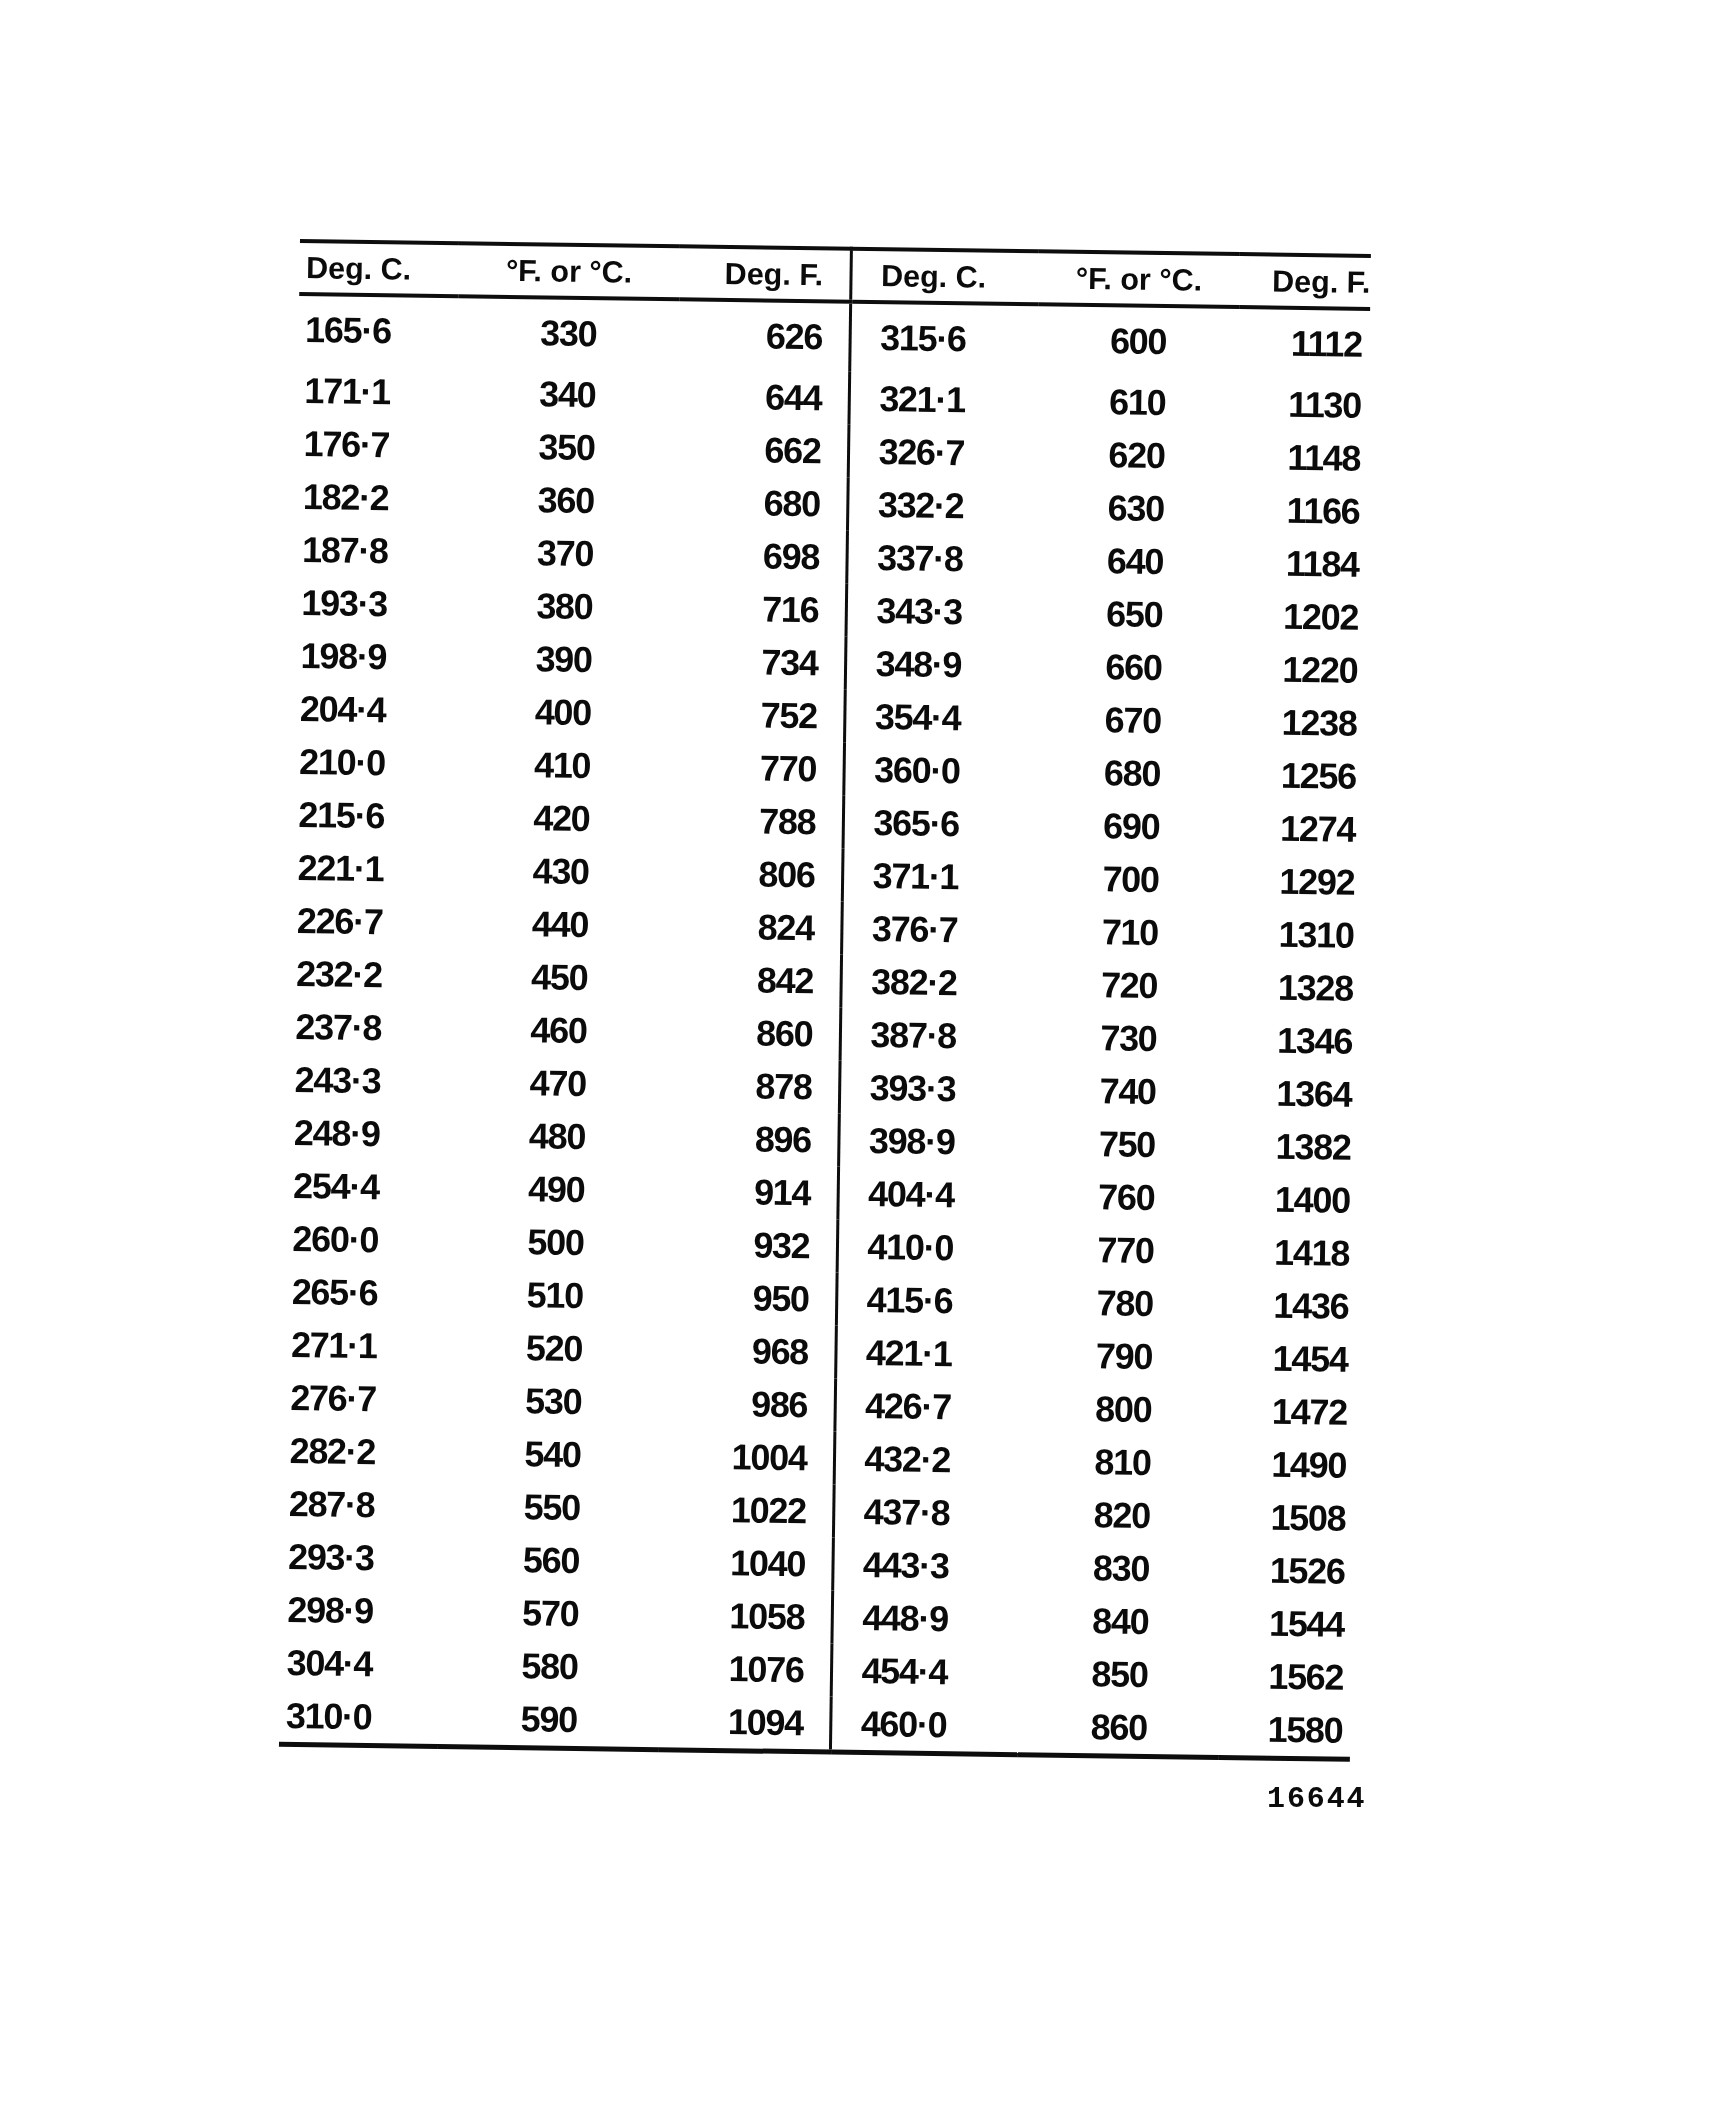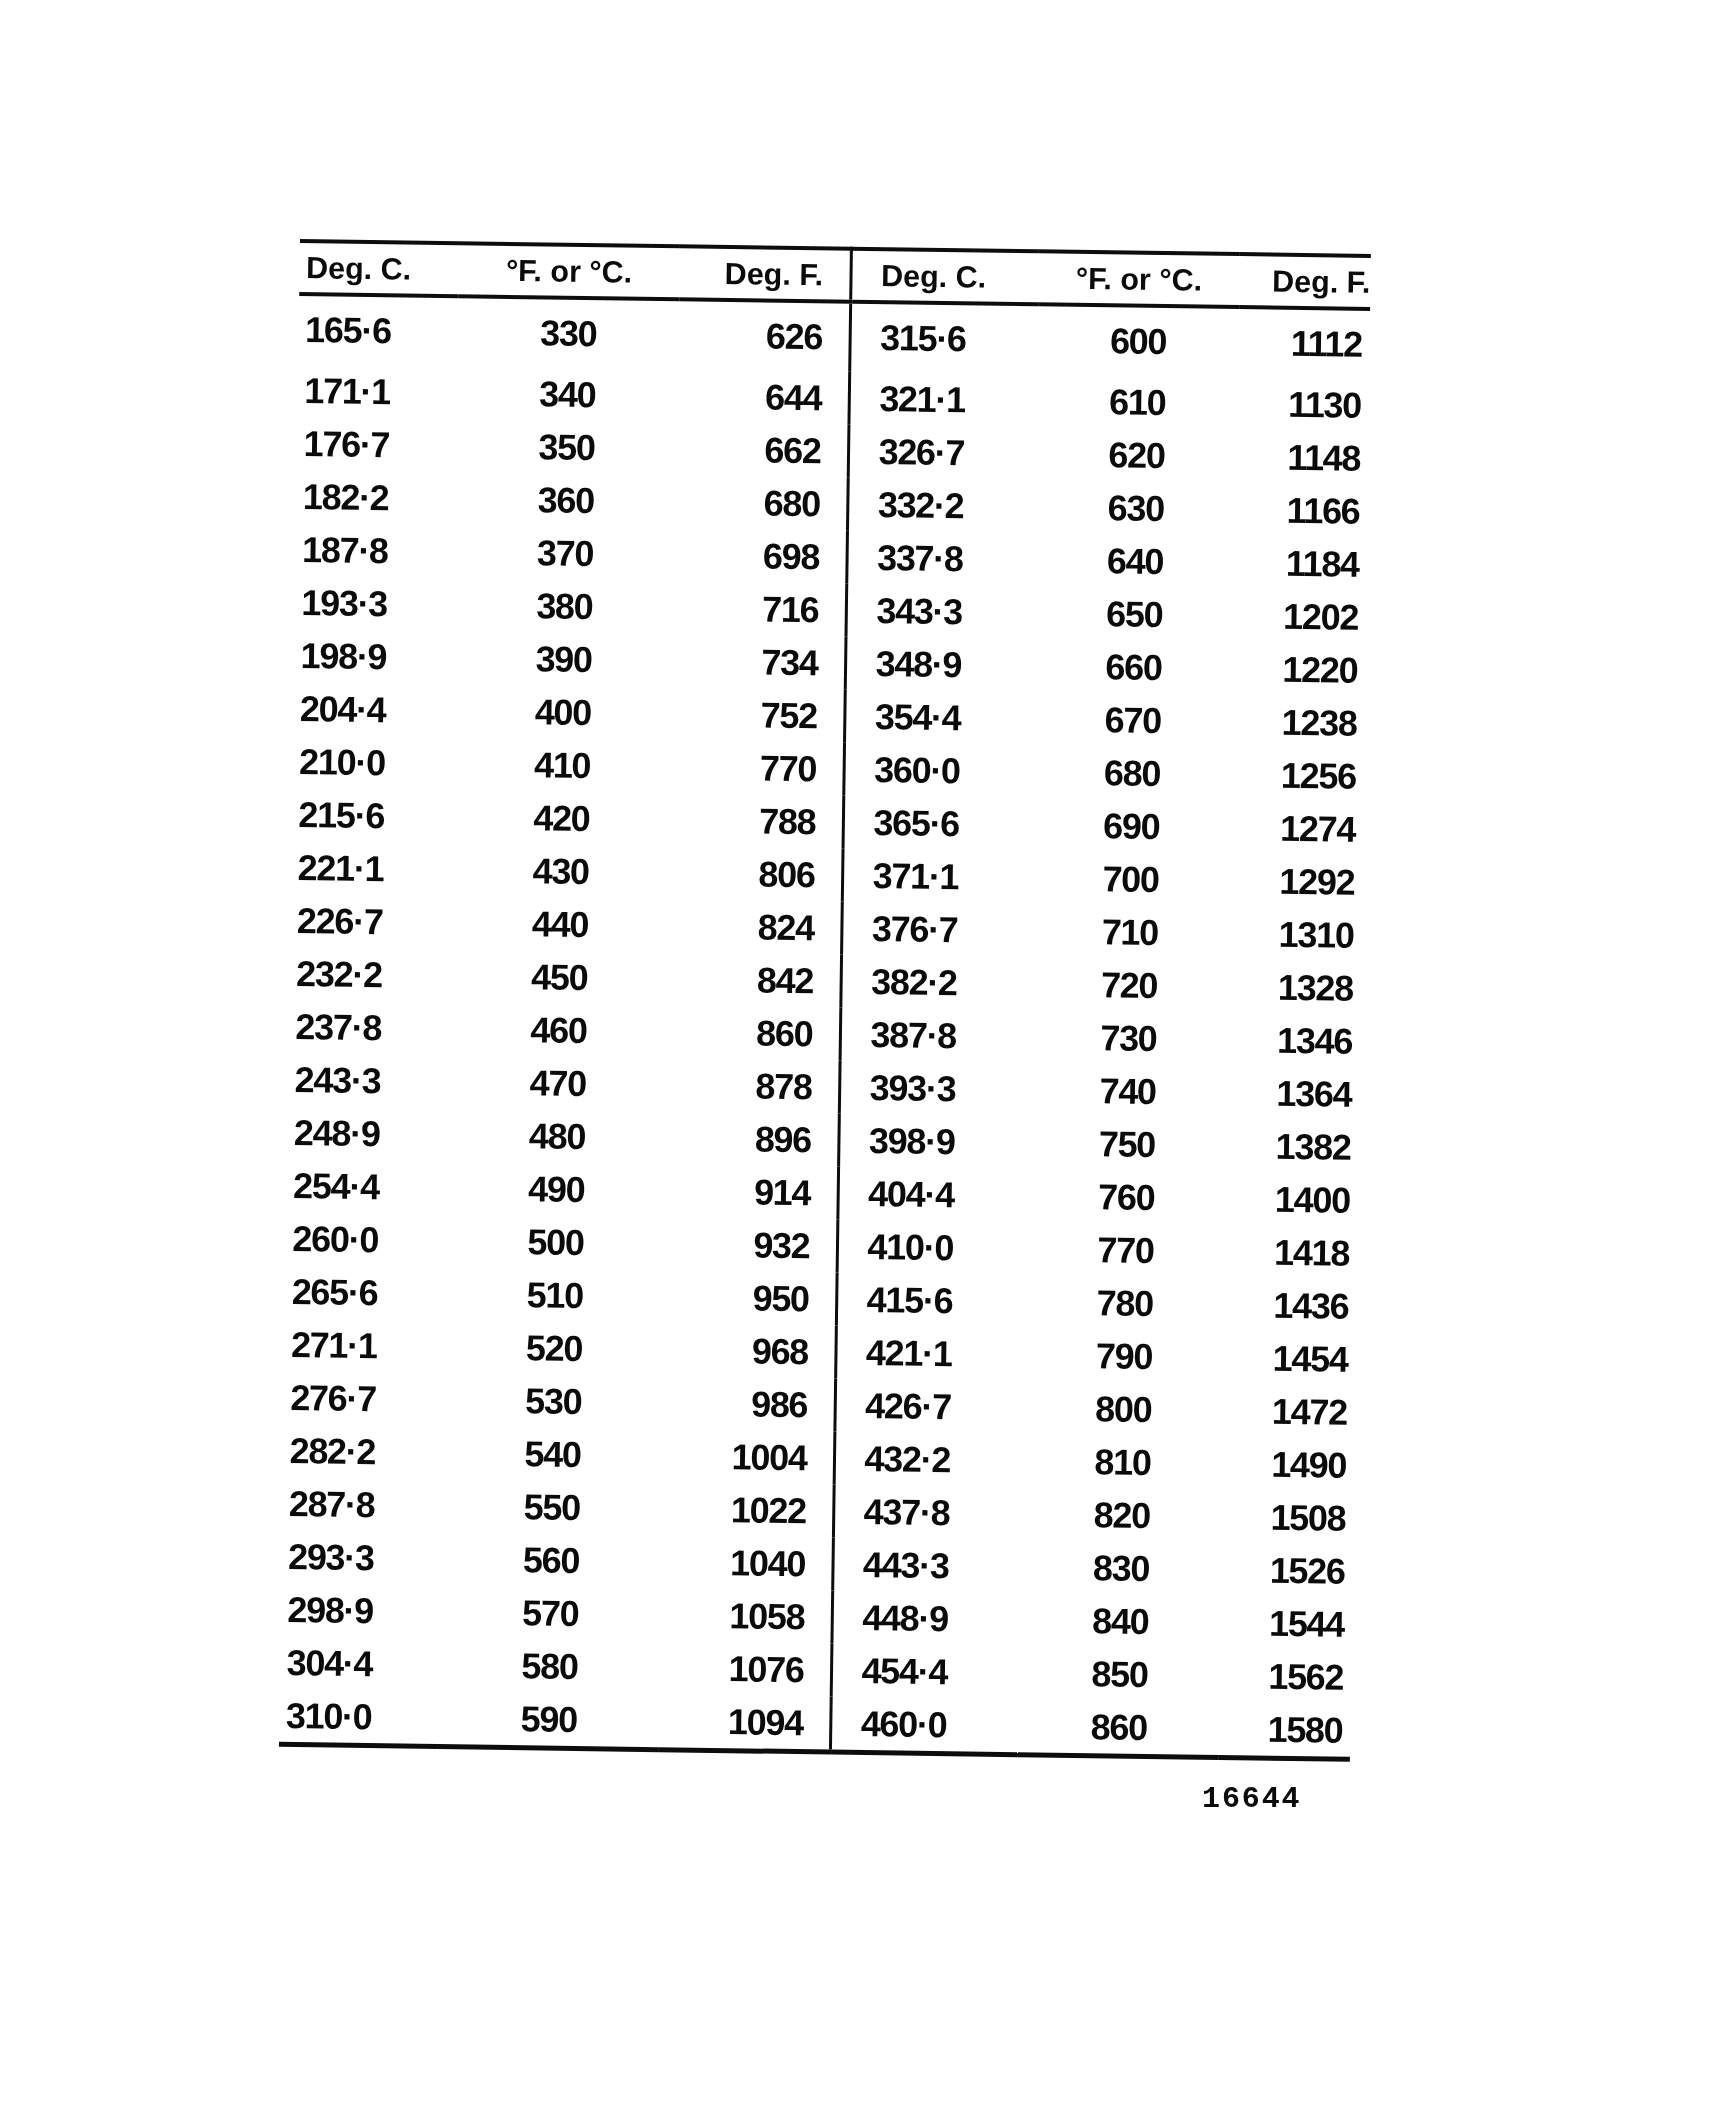"16644" .plate { left: 1202px -> 1267px }
